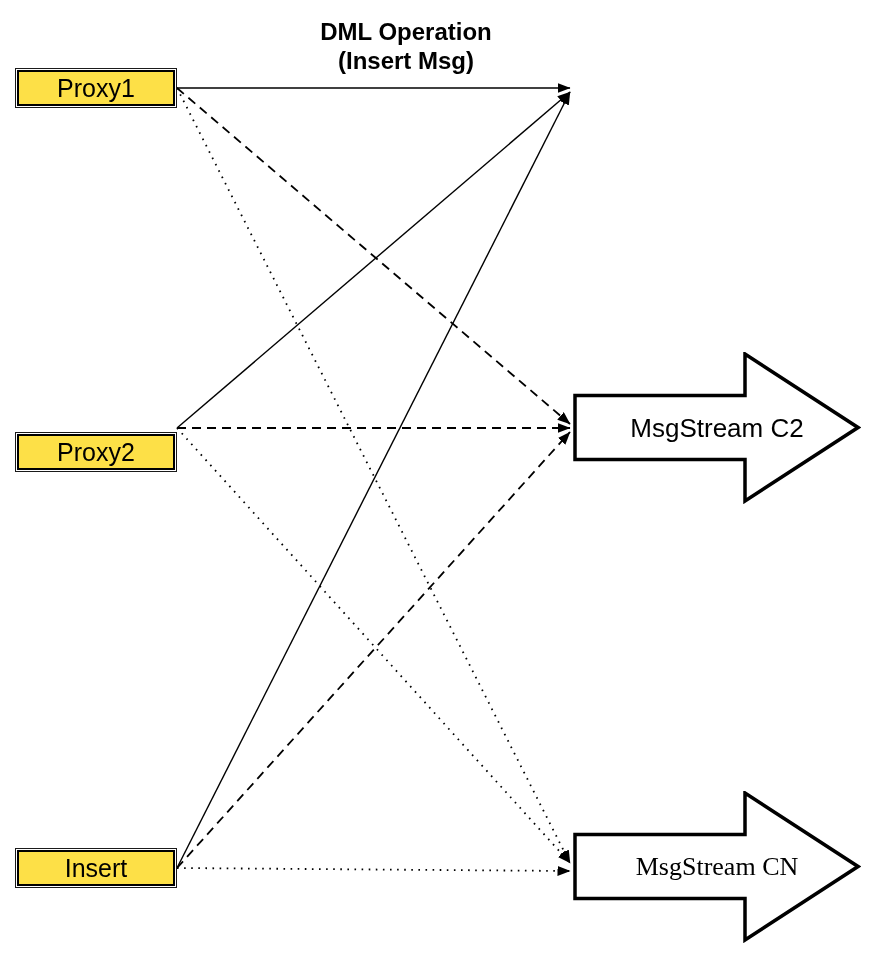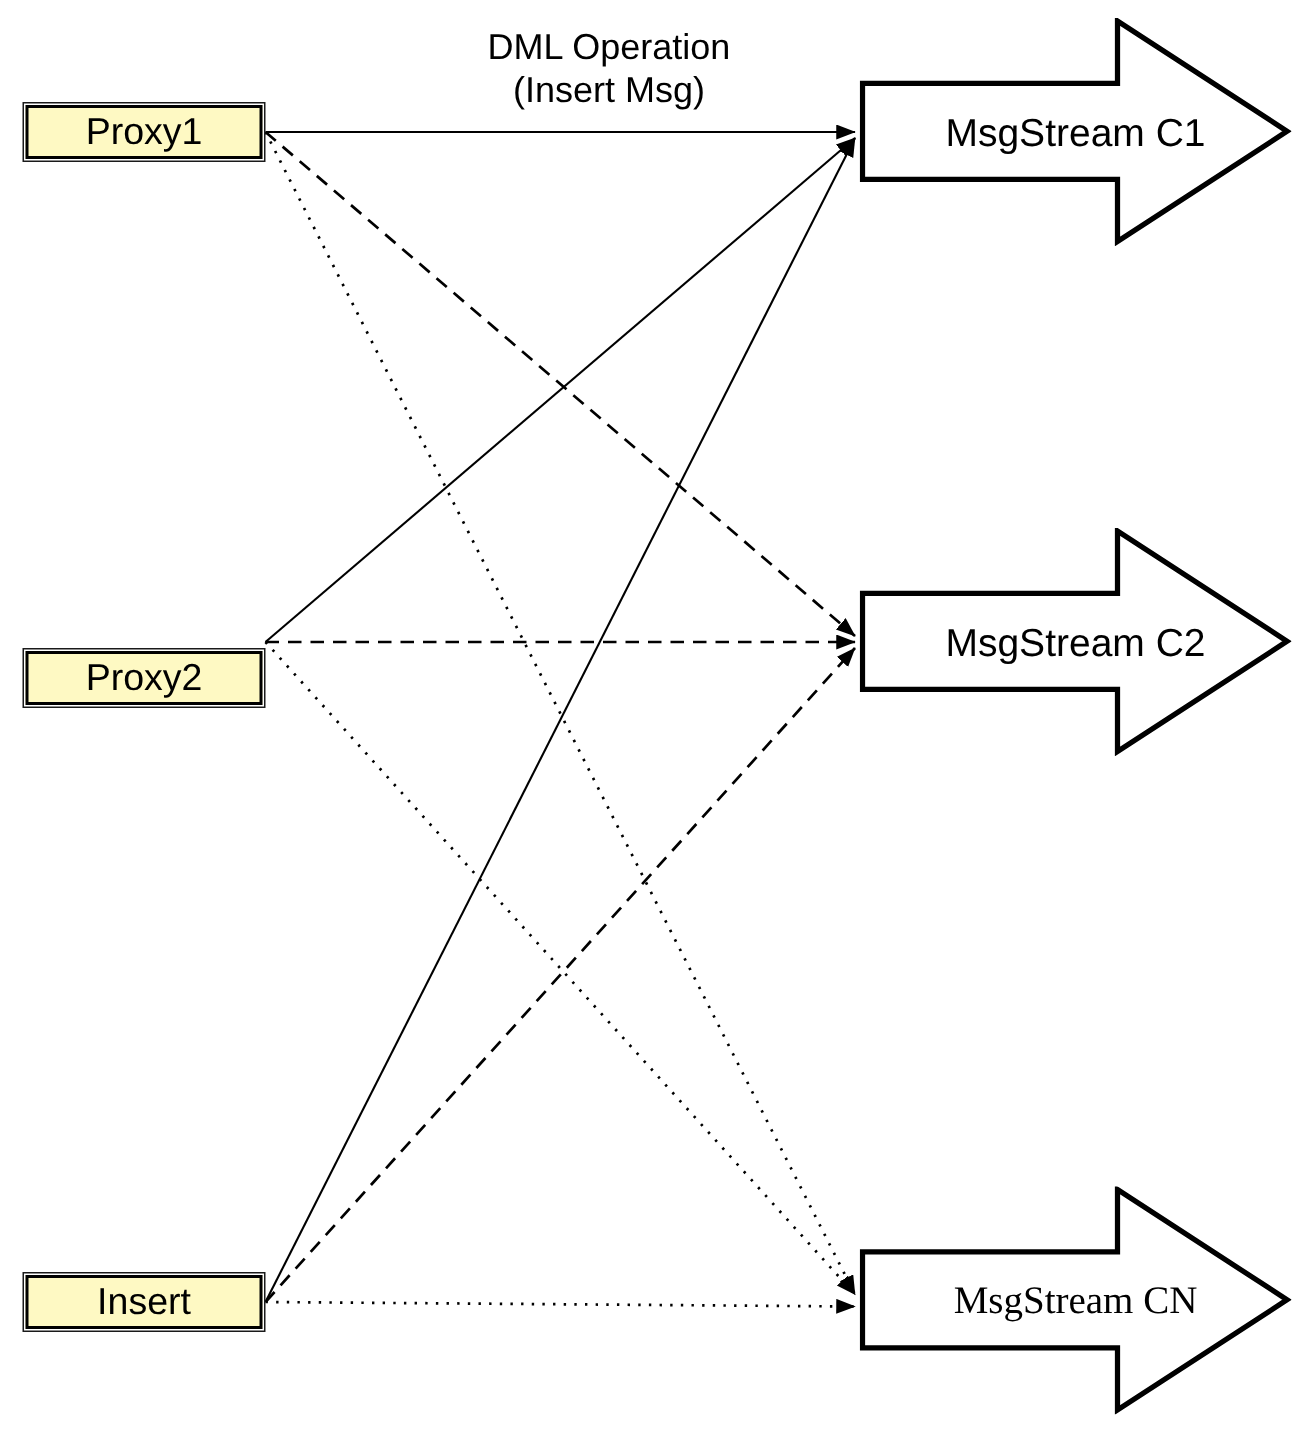"DML Operation" .diagram-title { font-weight: none -> bold }
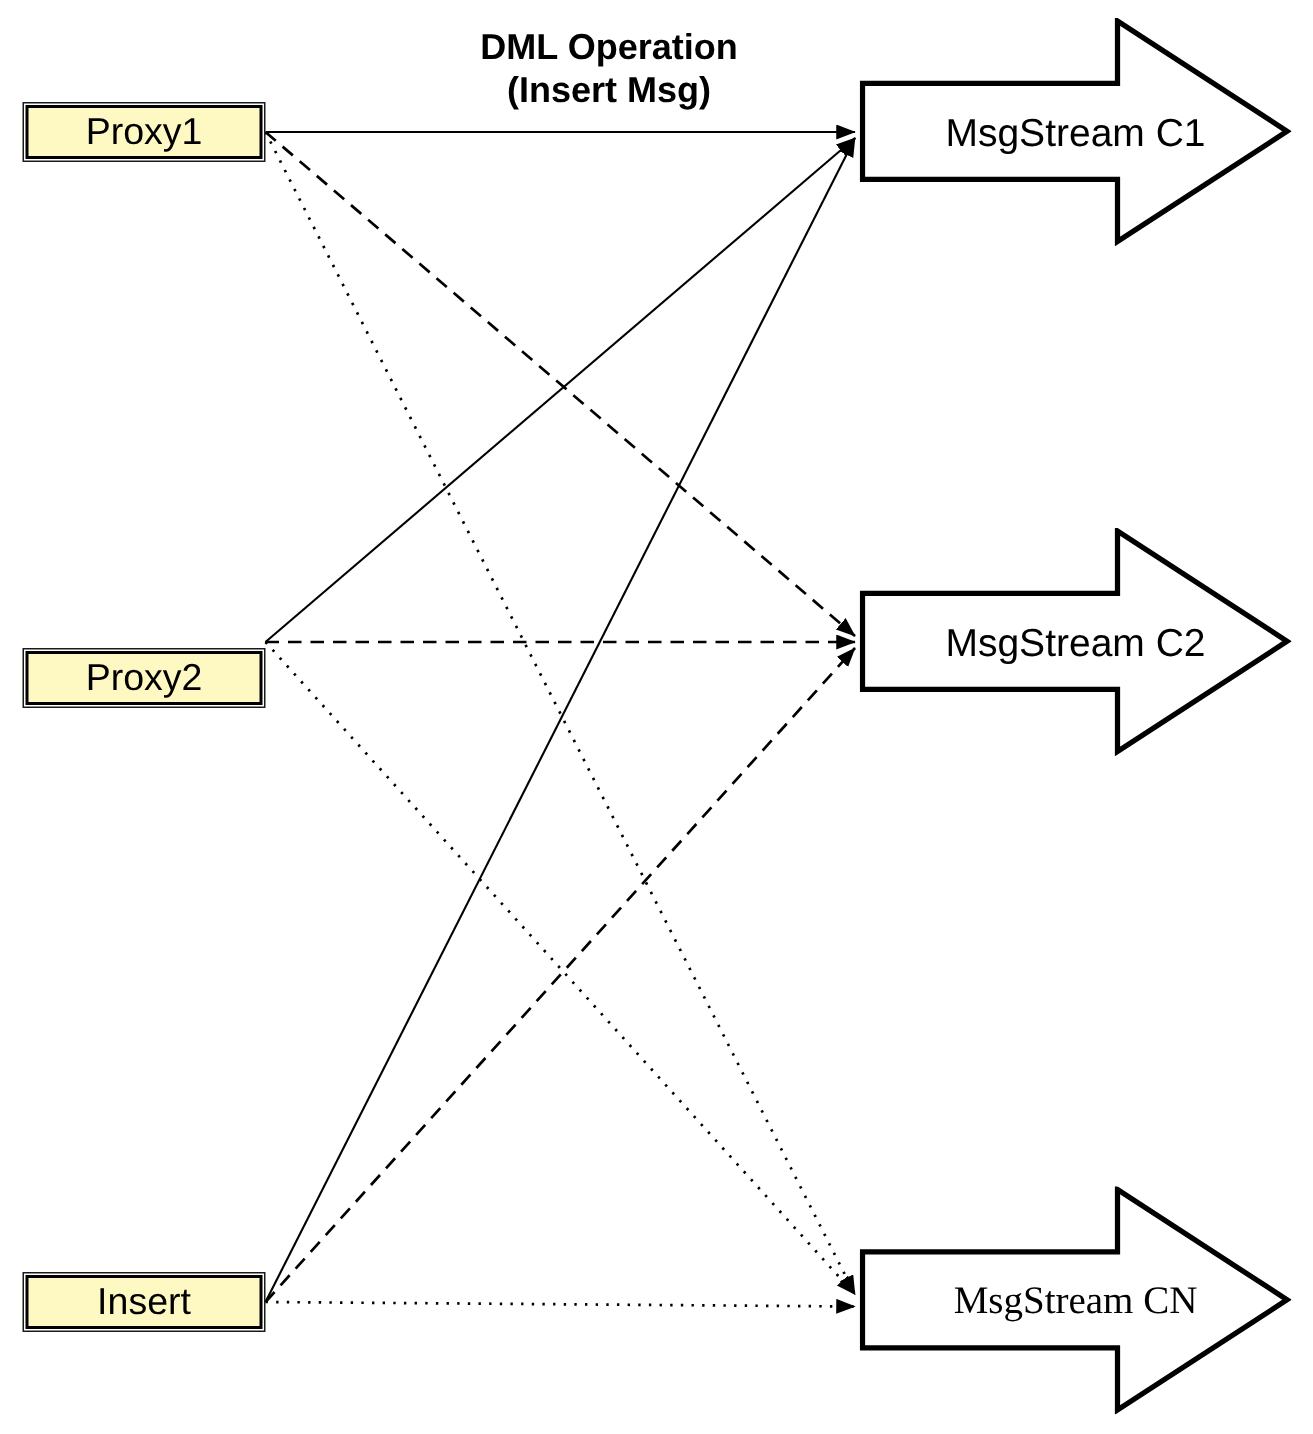"Proxy1" .proxy-box { background: #fef9c3 -> #fde047 }
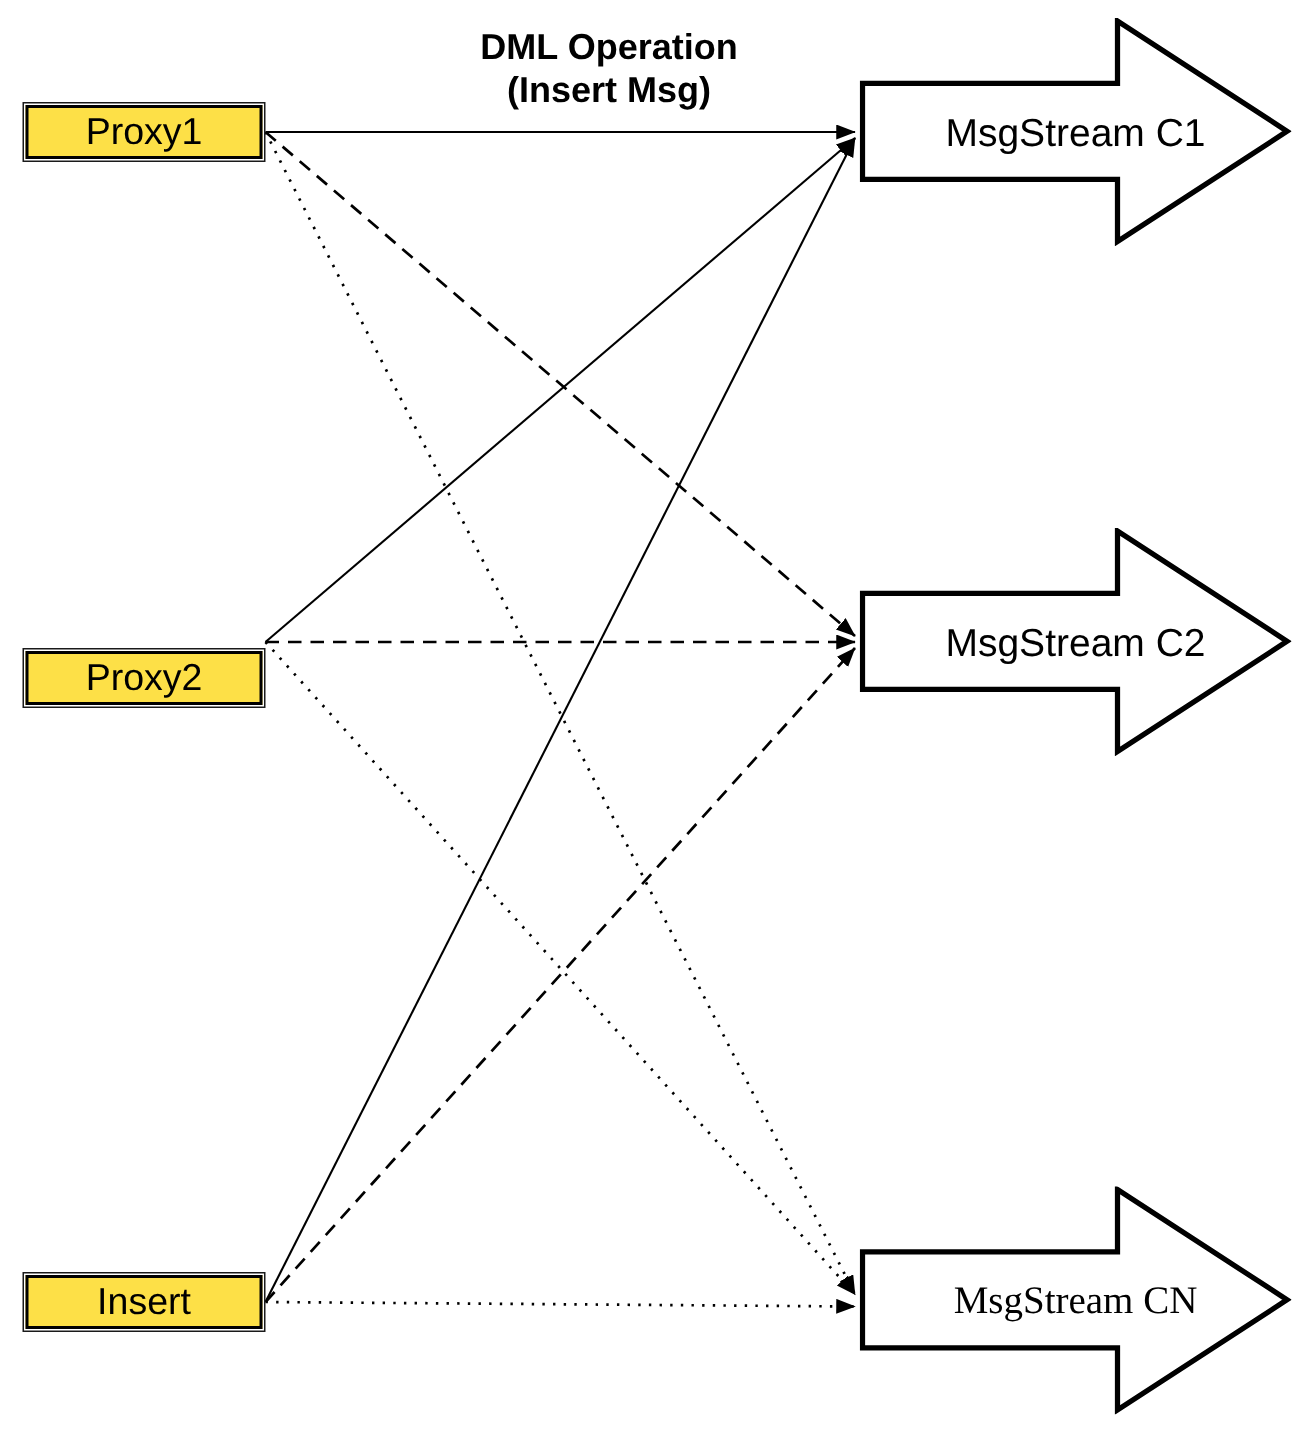"MsgStream C1" div.stream-arrow { html: <div> <svg> <polygon></polygon> </svg> <div>MsgStream C1</div> </div> -> none }
